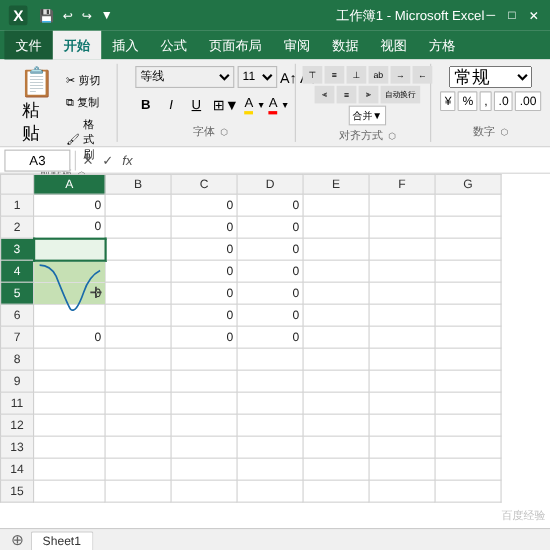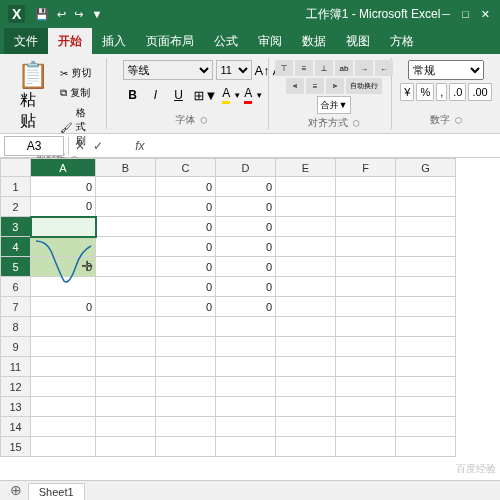"开始" .ribbon-tab.active { color: #b91c1c -> #0f766e }
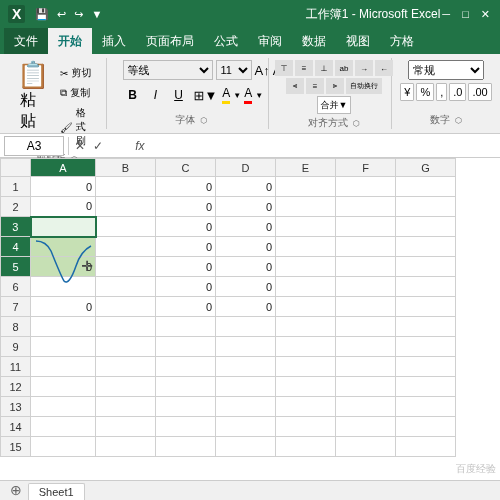"页面布局" div.ribbon-tab { order: before "公式" -> after "公式" }
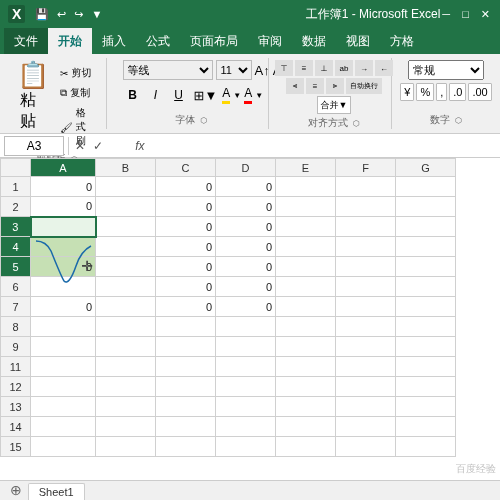"常规" select { font-size: 11px -> 16px }
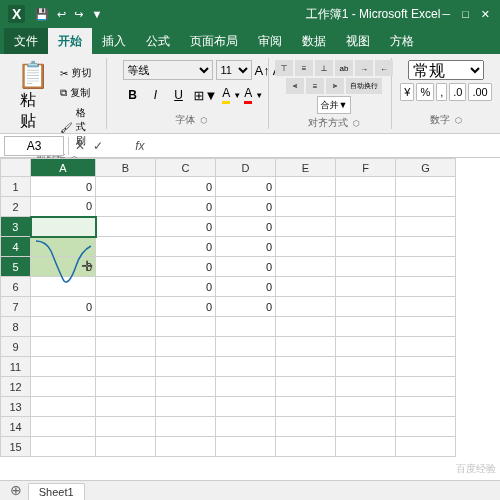"fx" span.formula-icon-btn { margin-left: 24px -> none }
